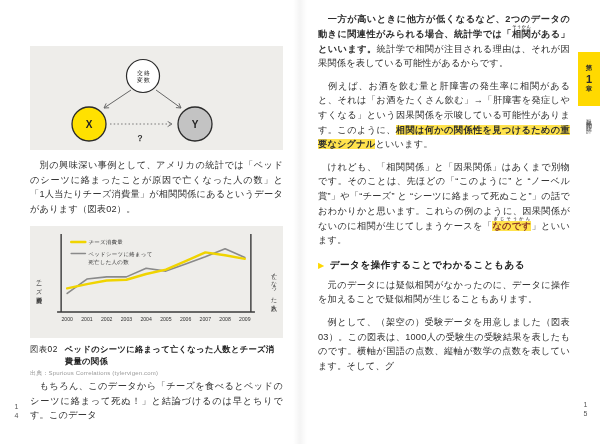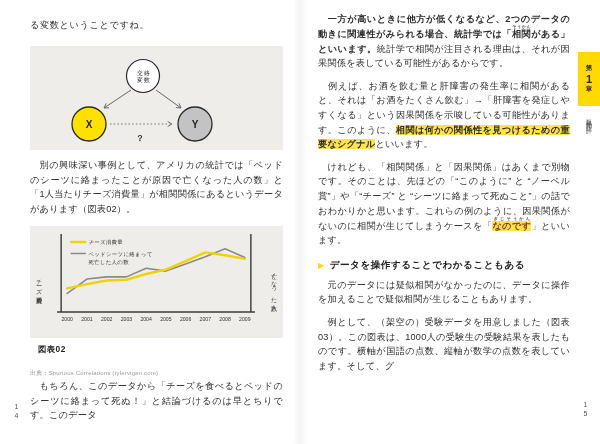"る変数ということですね。" div.lp-block { html: <div>る変数ということですね。</div> -> none }
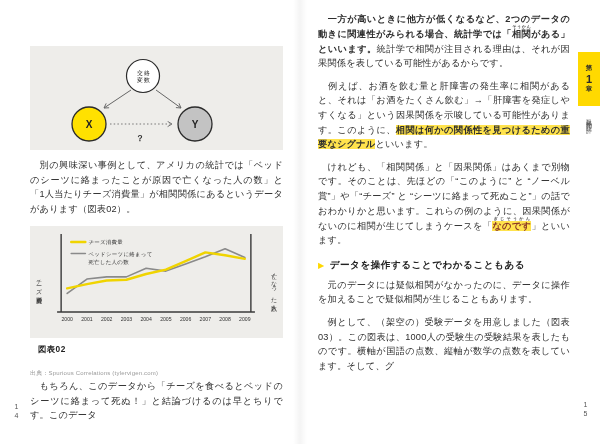"図表02" .cap-label { font-weight: bold -> normal; margin-left: 8px -> none }
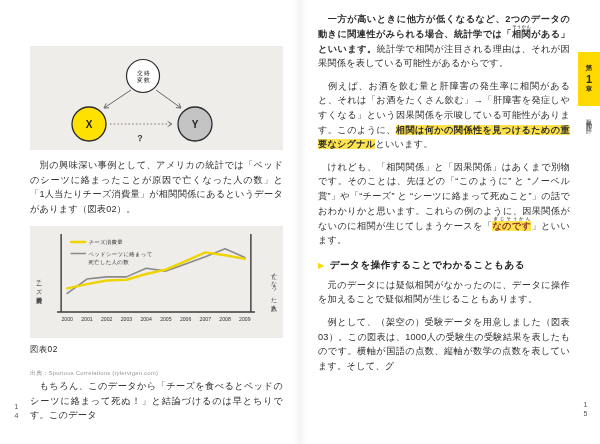"ベッドのシーツに絡まって亡くなった人数とチーズ消費量の関係" span.cap-text { html: none -> <span>ベッドのシーツに絡まって亡くなった人数とチーズ消費量の関係</span> }
